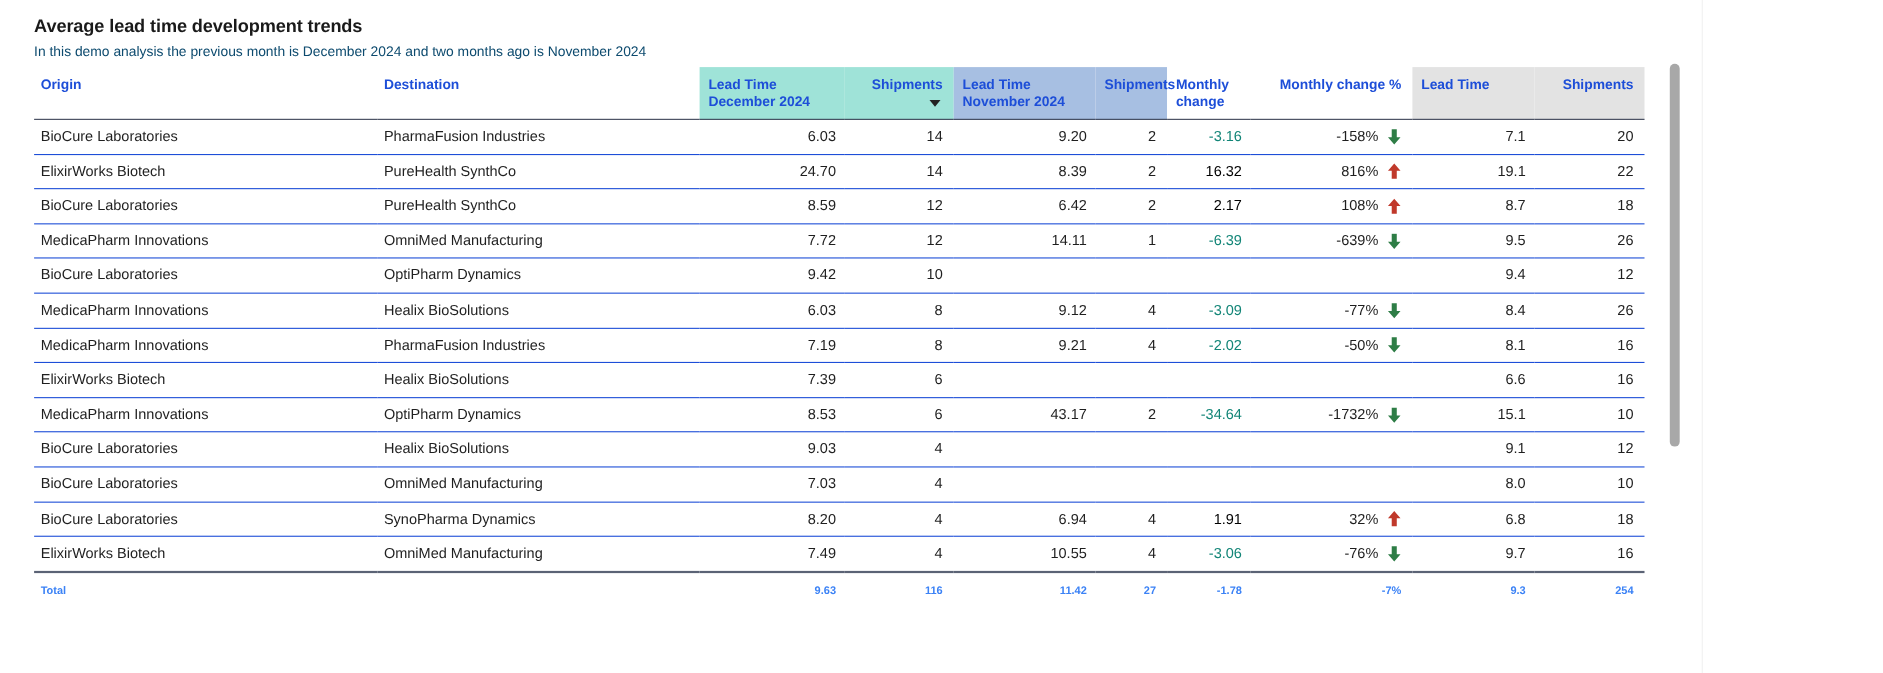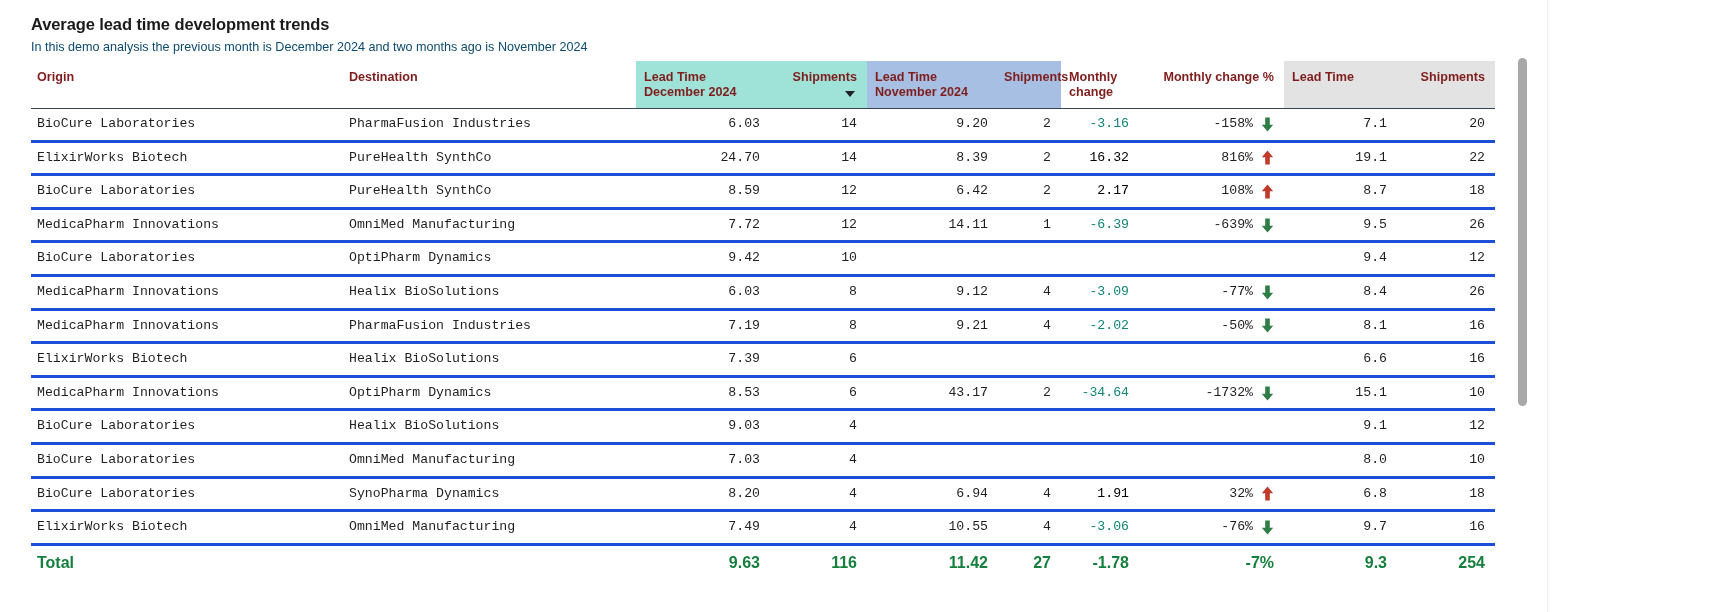"Origin" thead th { color: #7f1d1d -> #1d4ed8 }
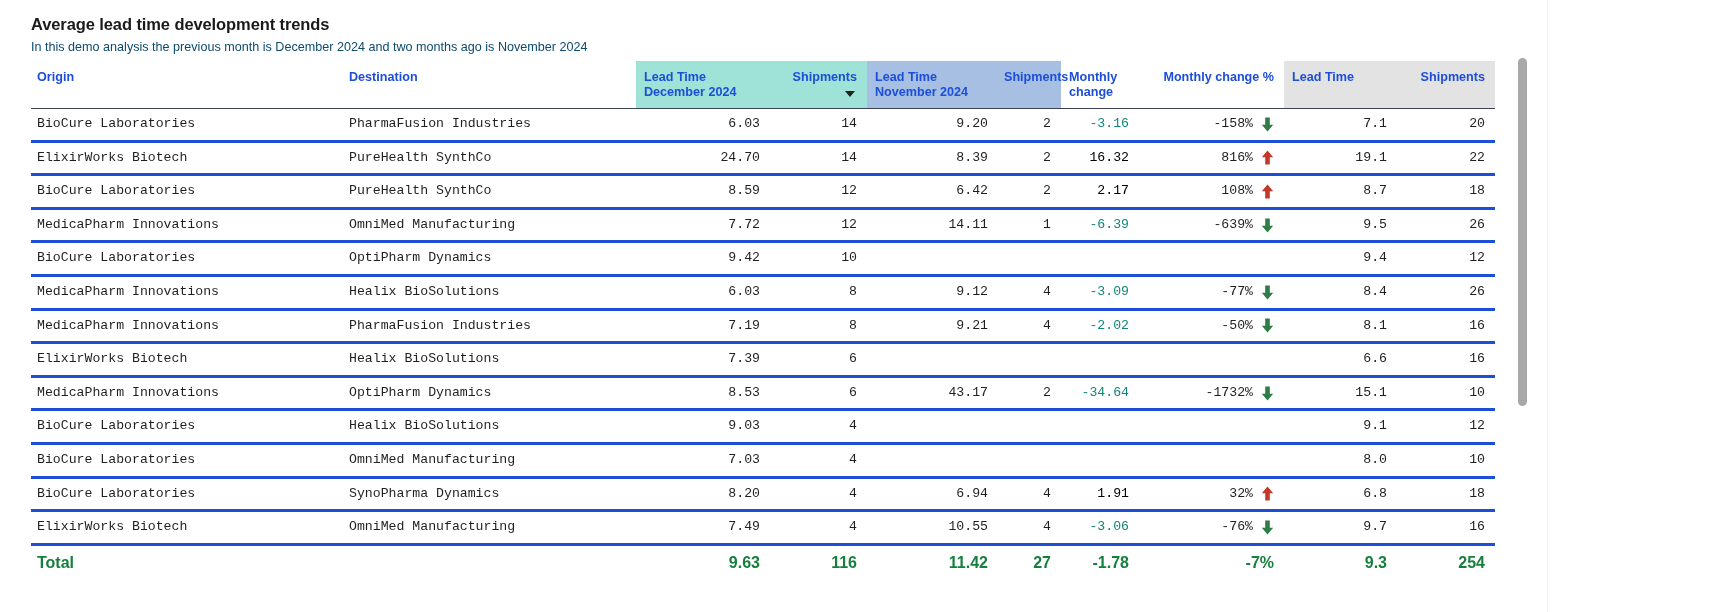"BioCure Laboratories" tbody tr { border-bottom: 3px solid #1d4ed8 -> 1px solid #1d4ed8; font-family: Liberation Mono, monospace -> none }
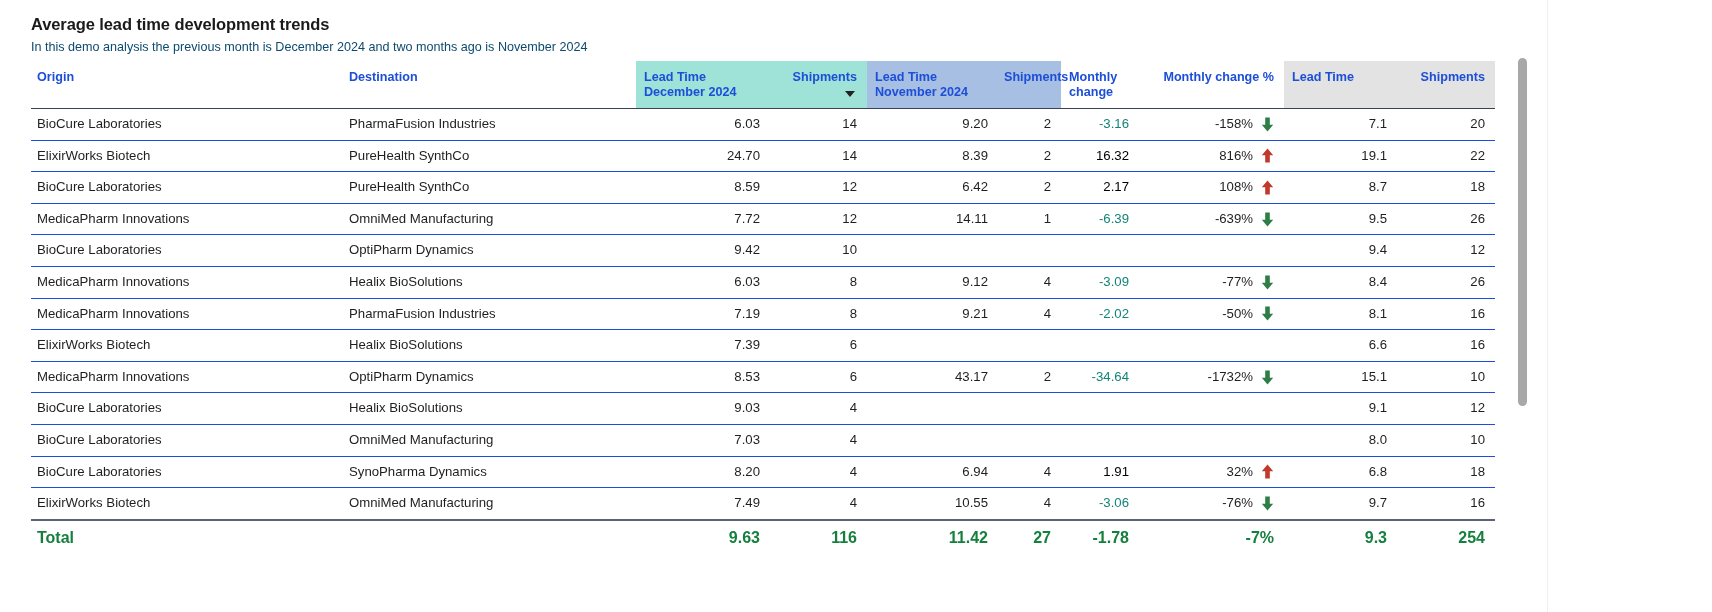"Total" tfoot td { color: #15803d -> #3b82f6; font-size: 16px -> 10px }
